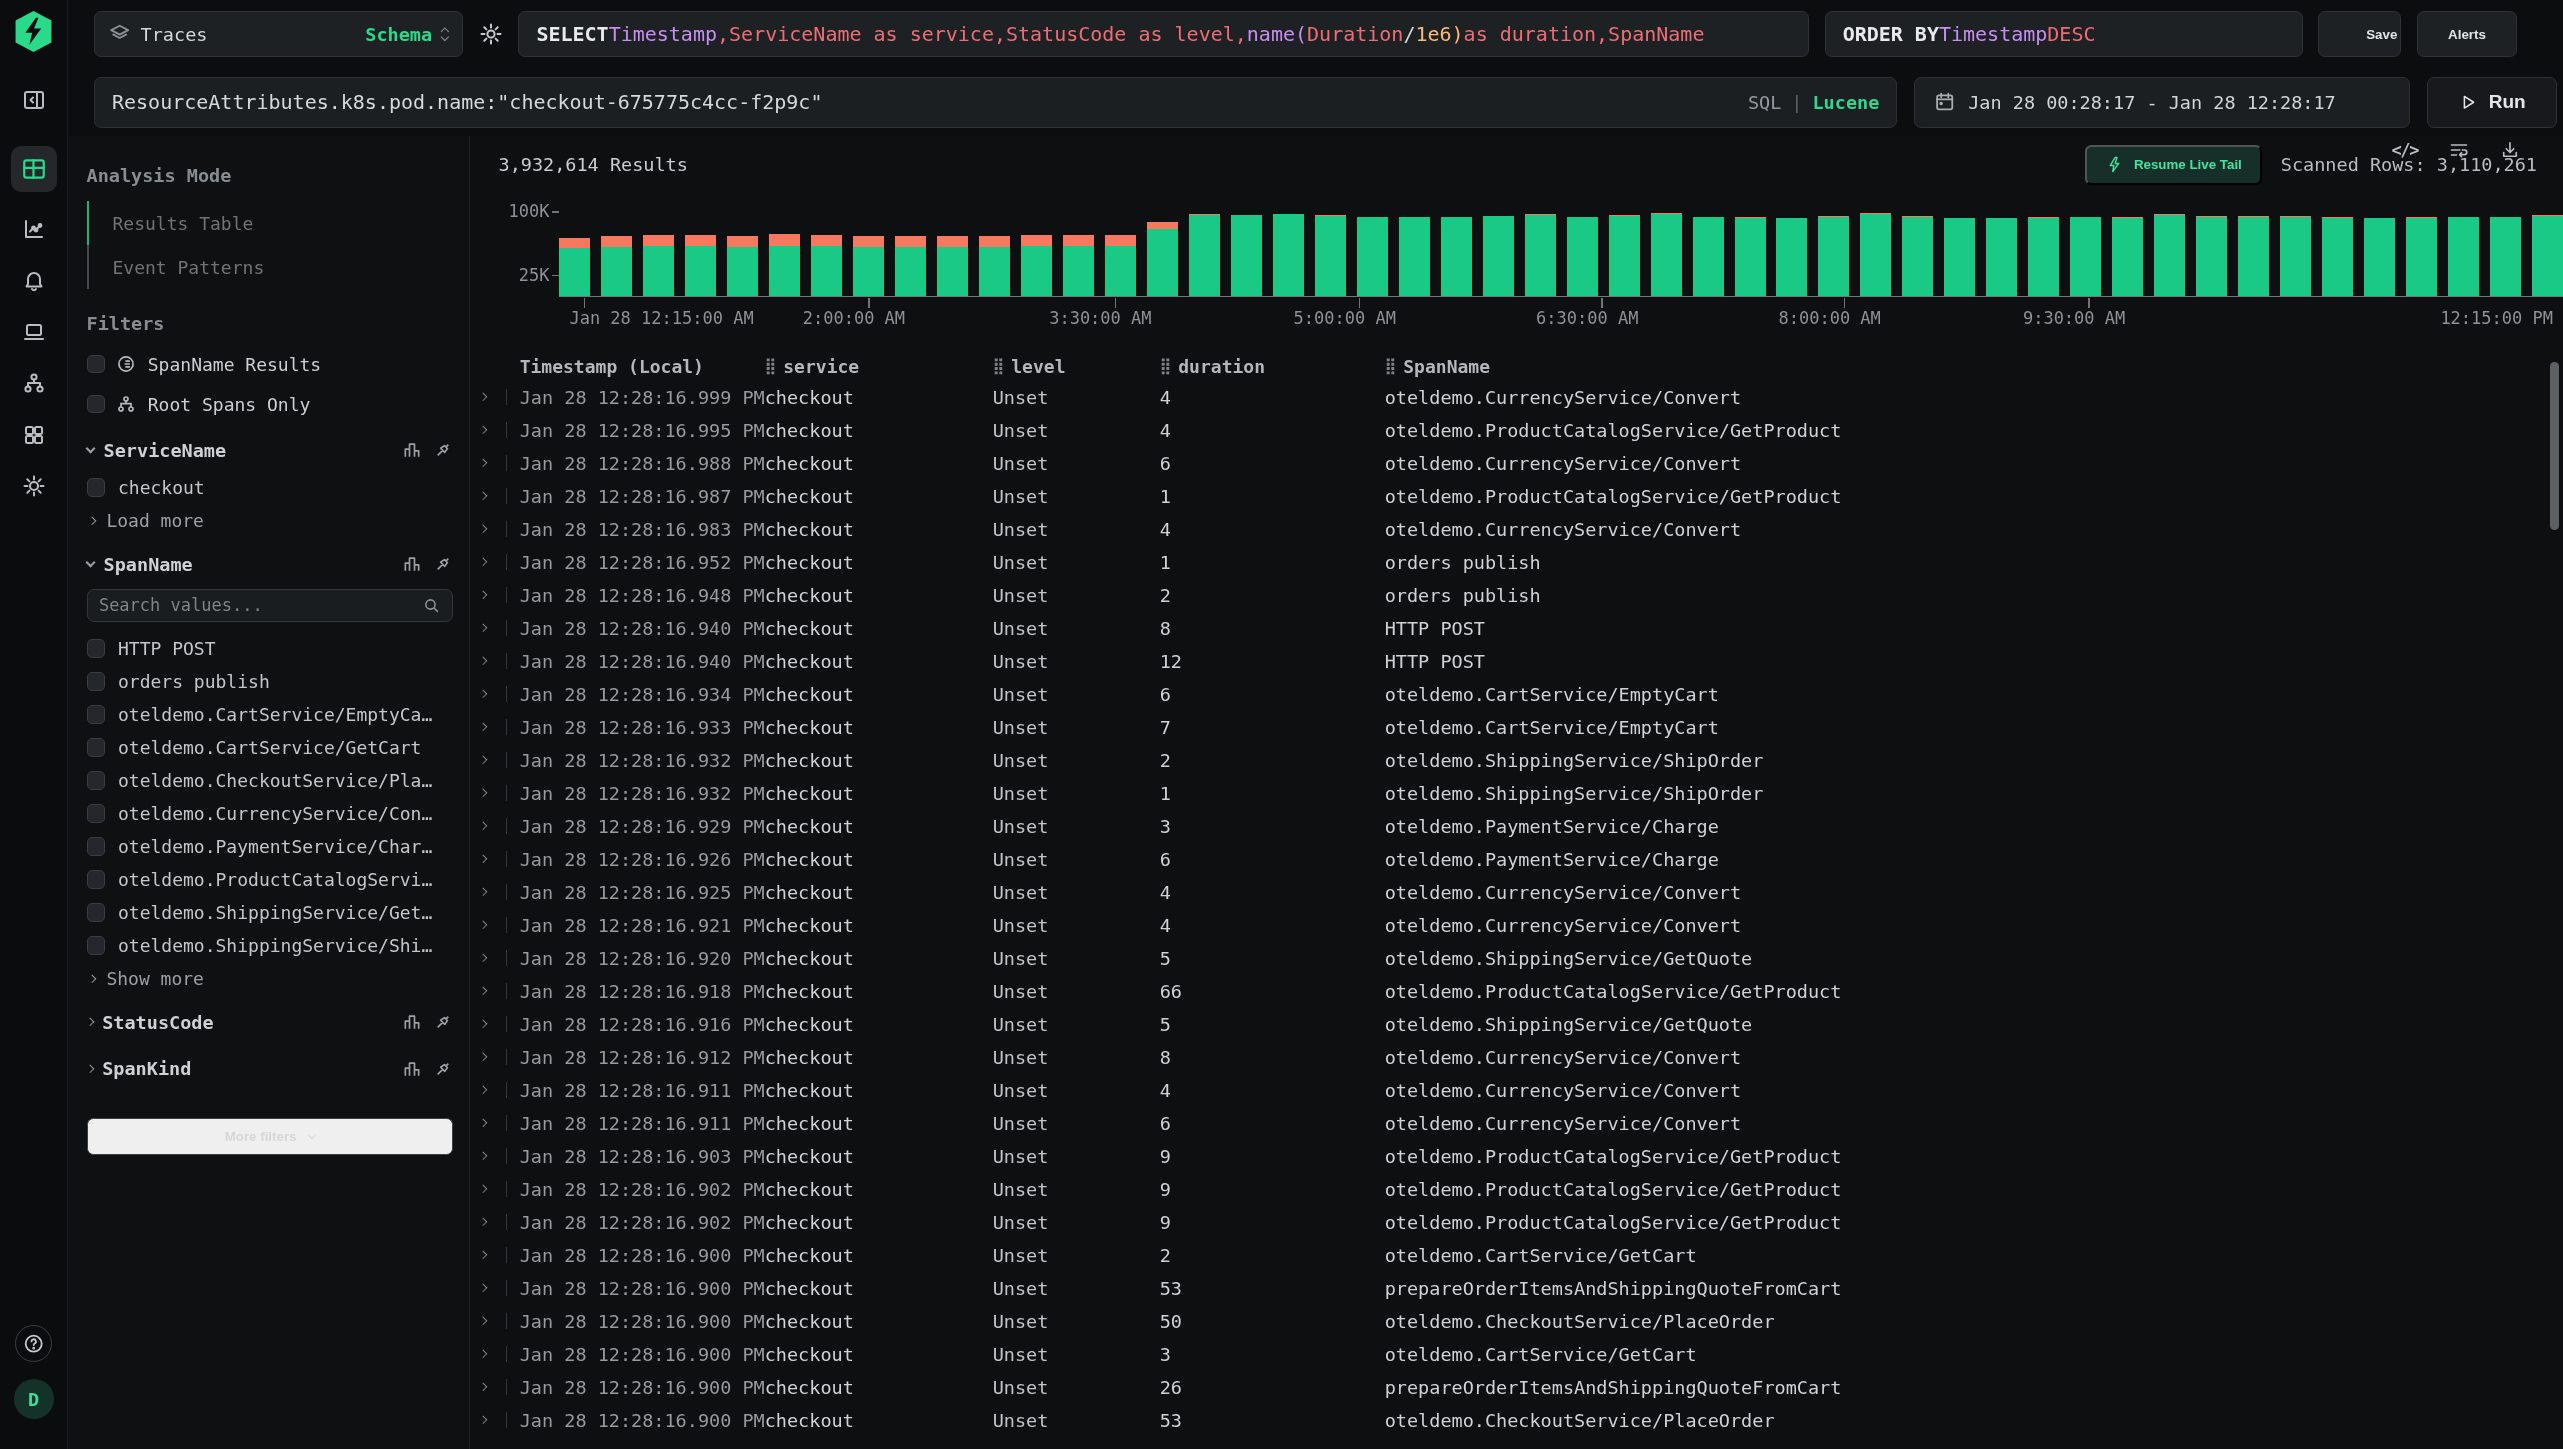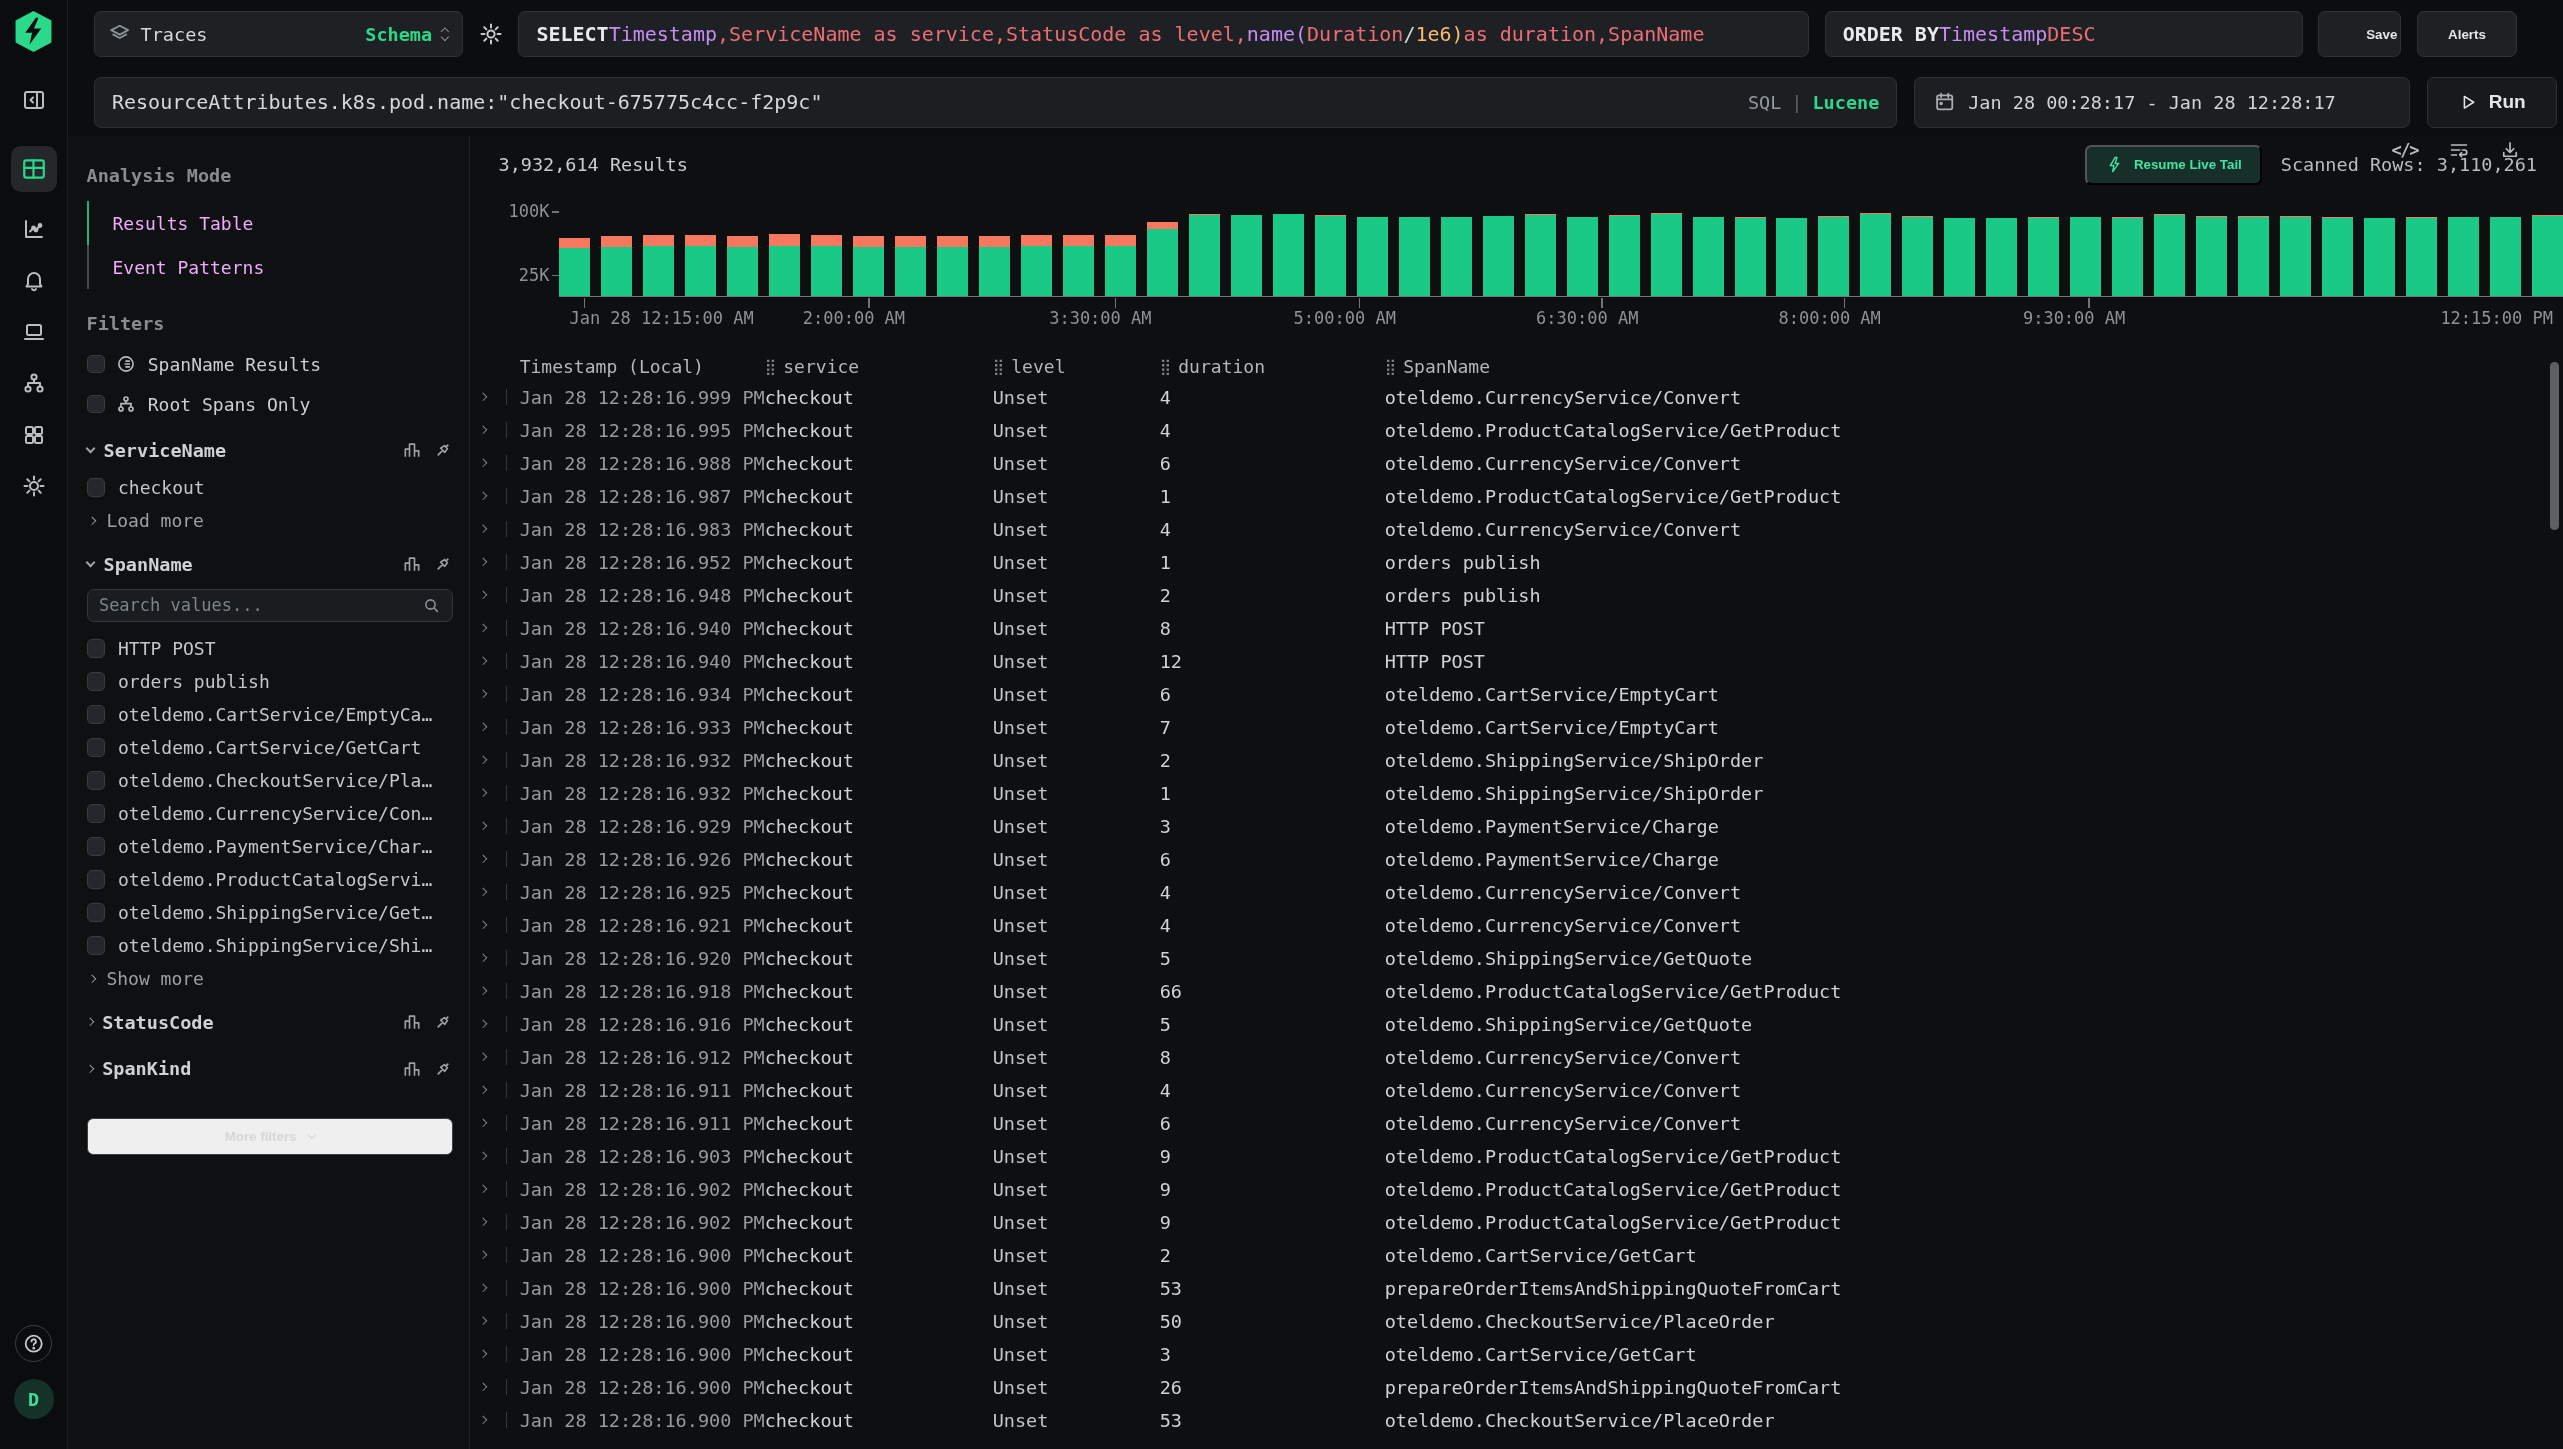"Results Table" .mode-item { color: #f0abfc -> #737373 }
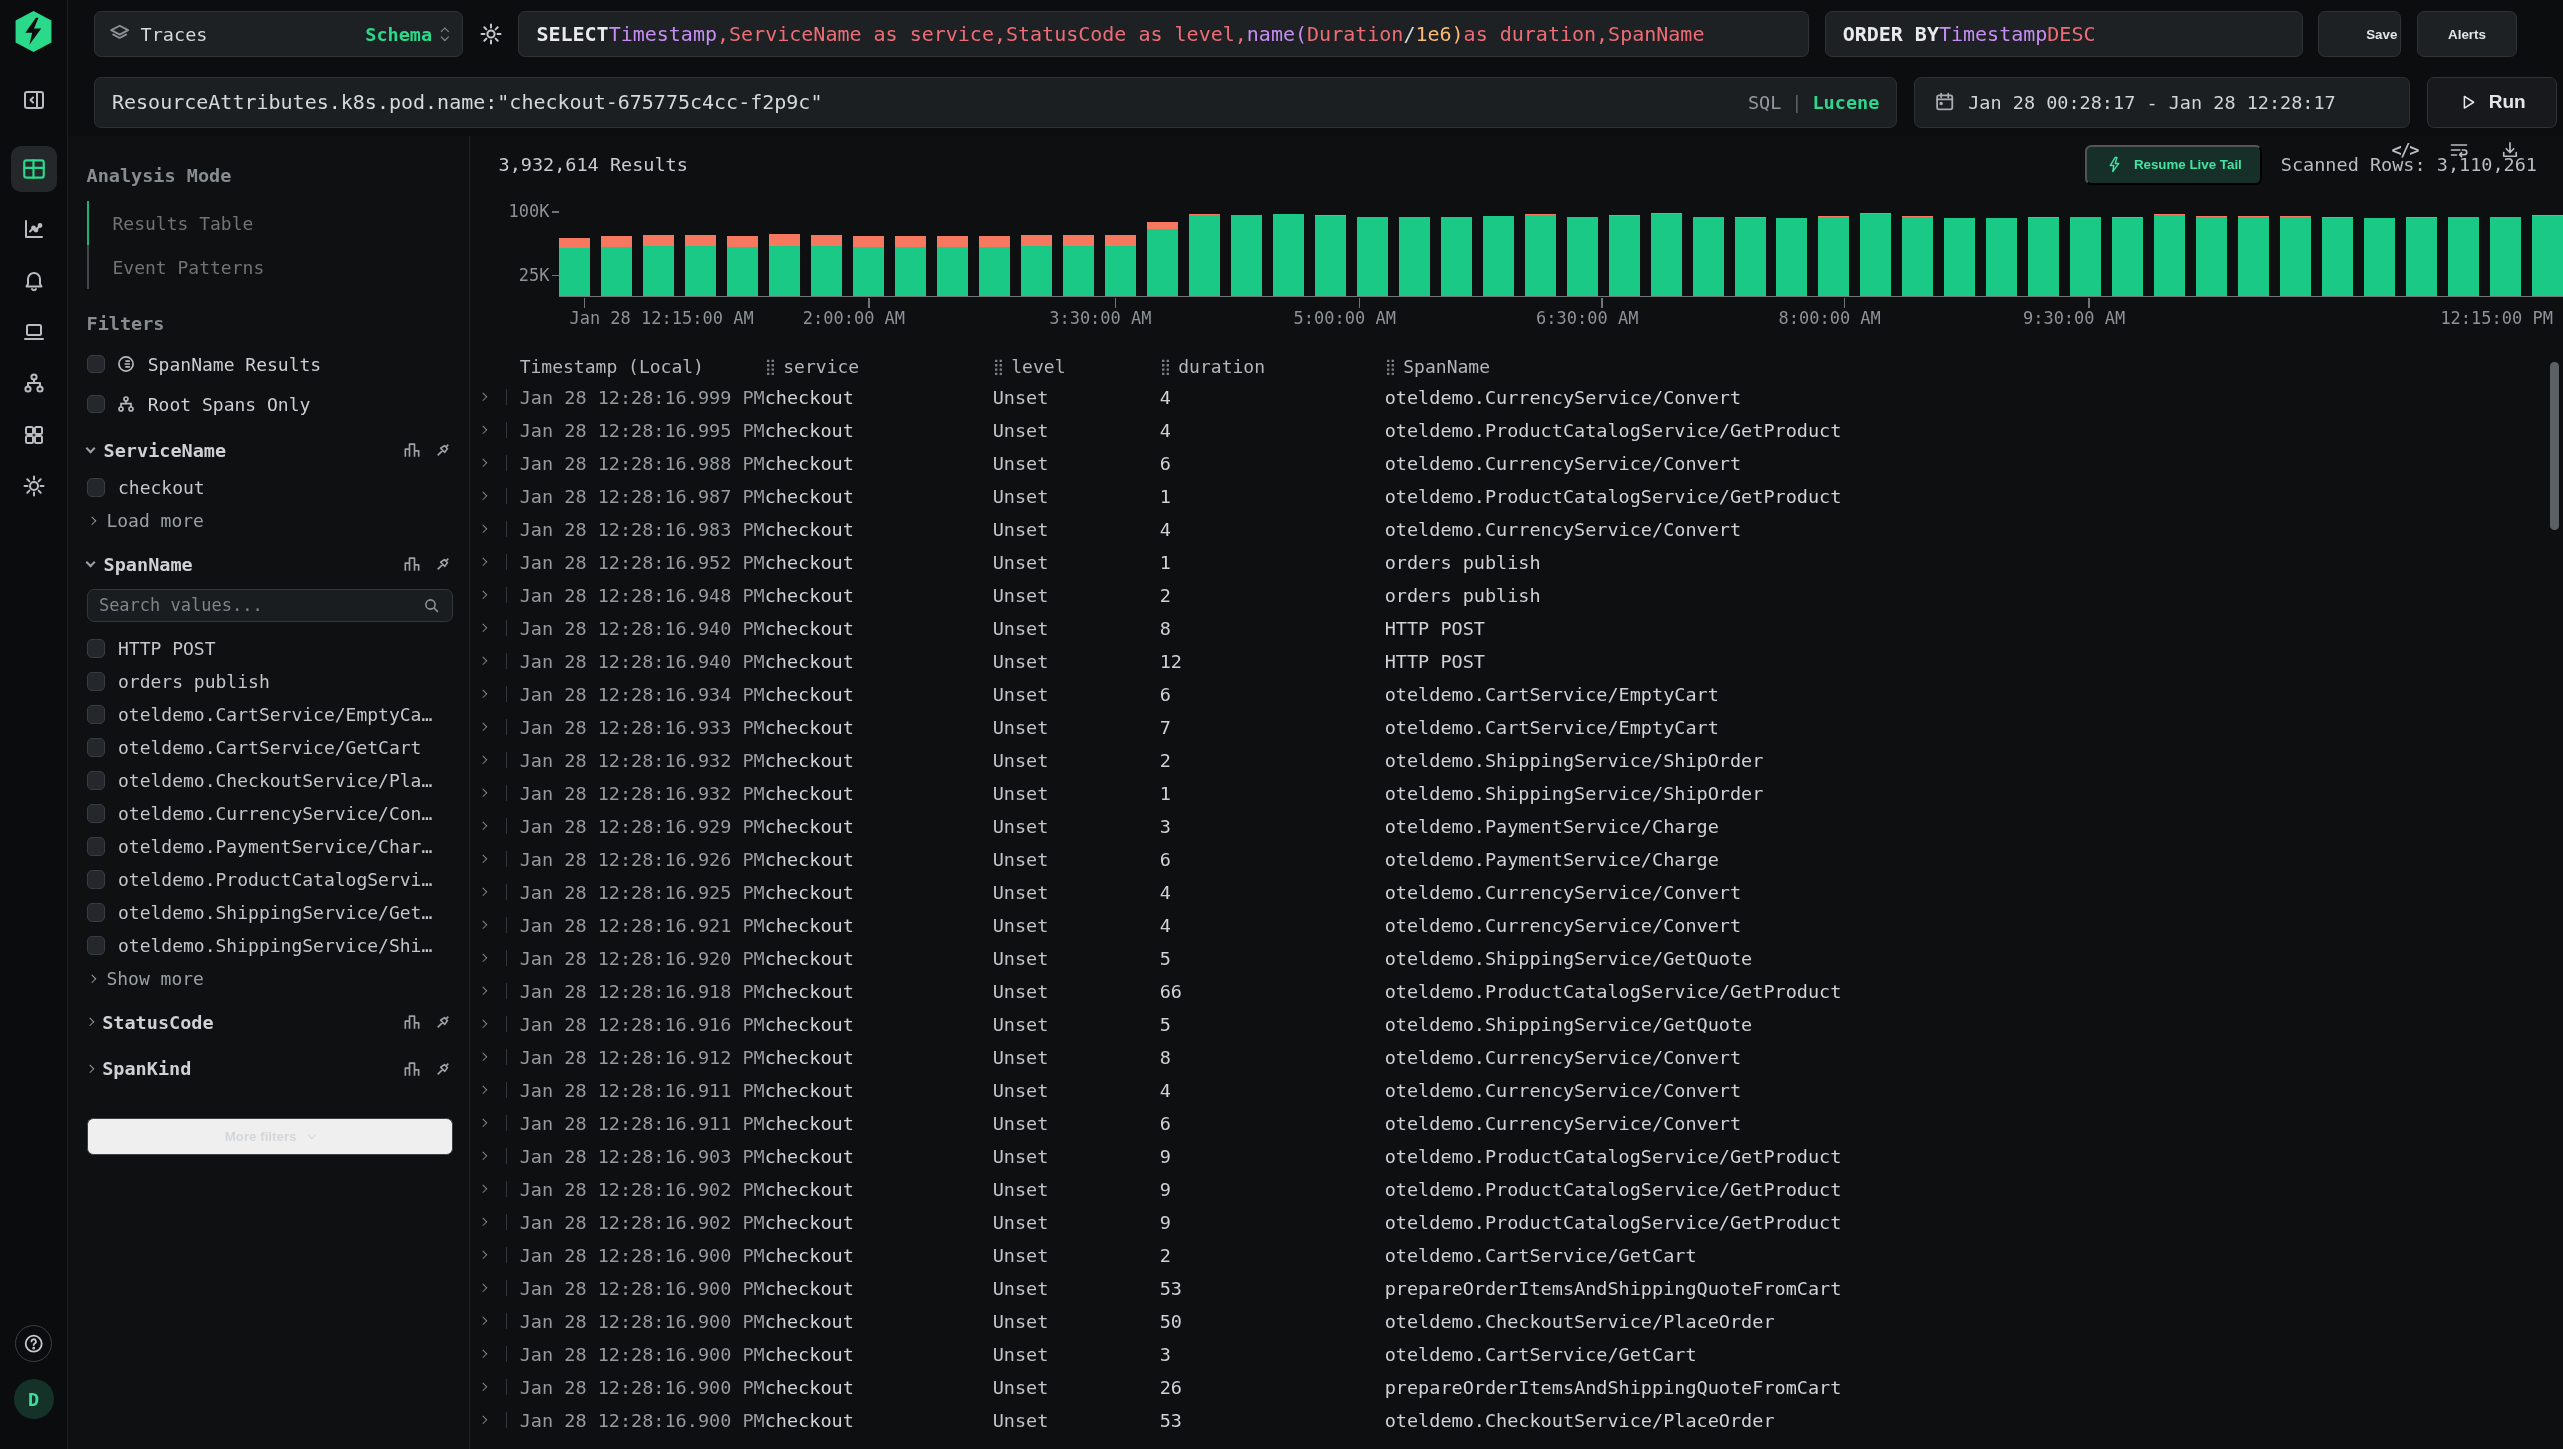"Timestamp (Local)" .th { align-items: center -> none; font-weight: none -> bold }
